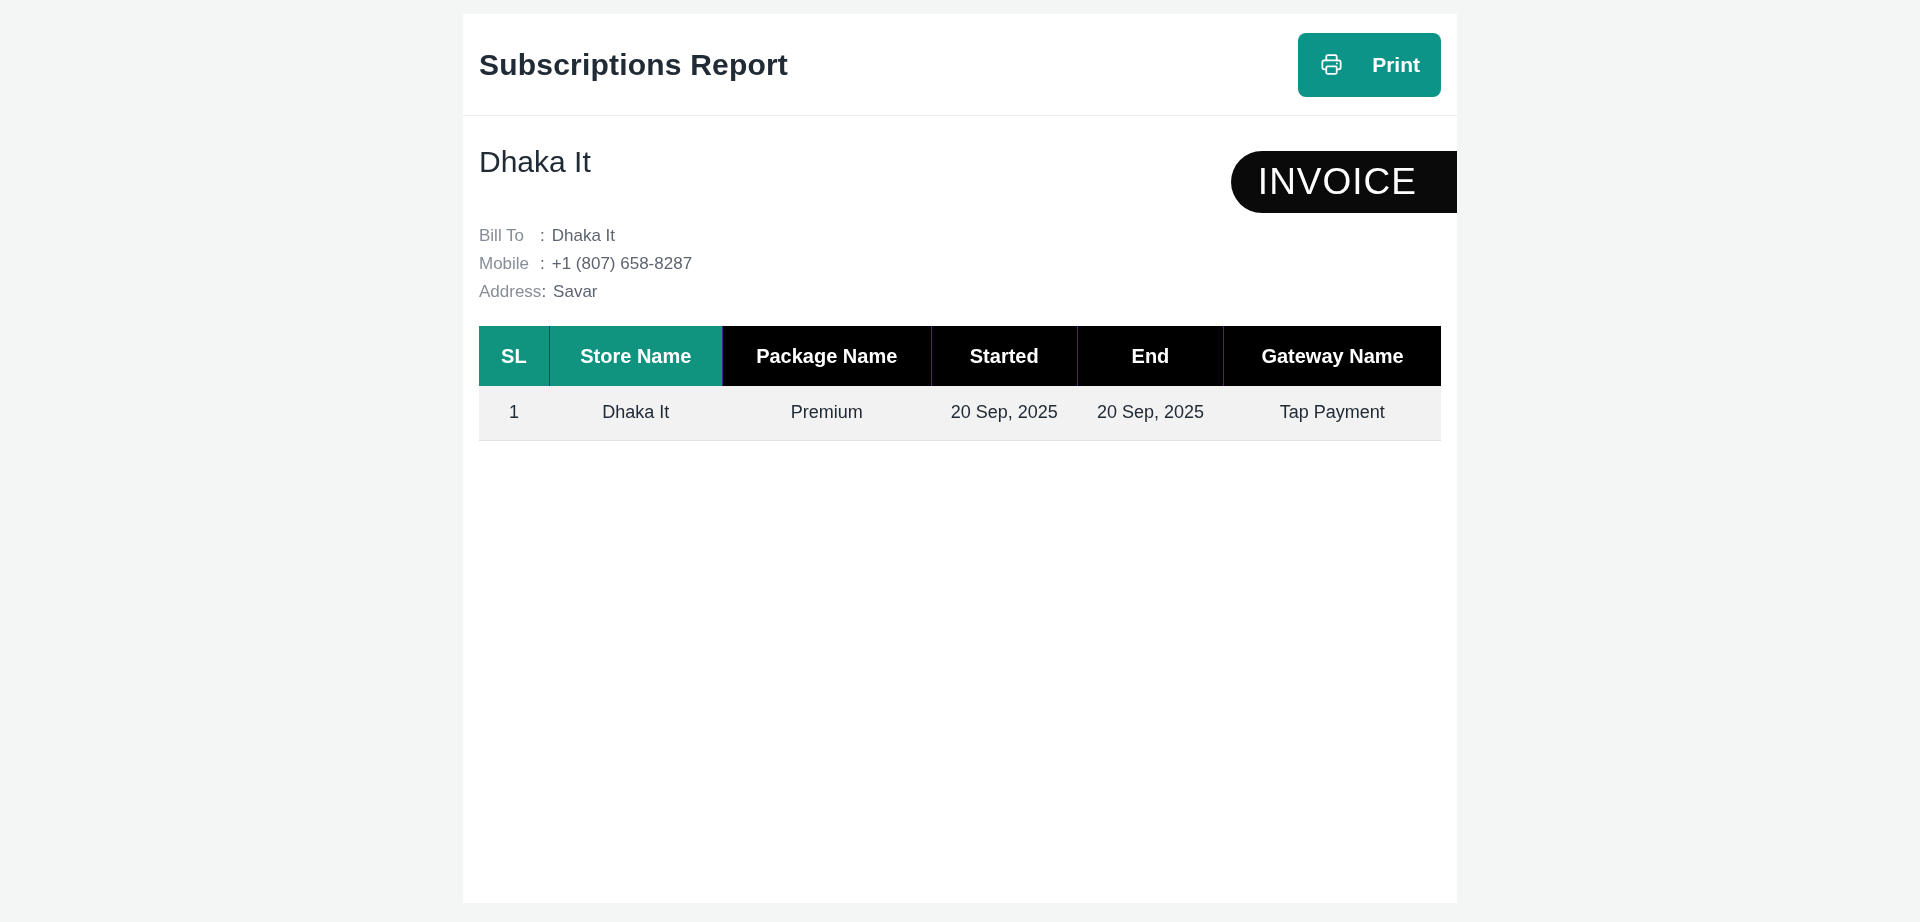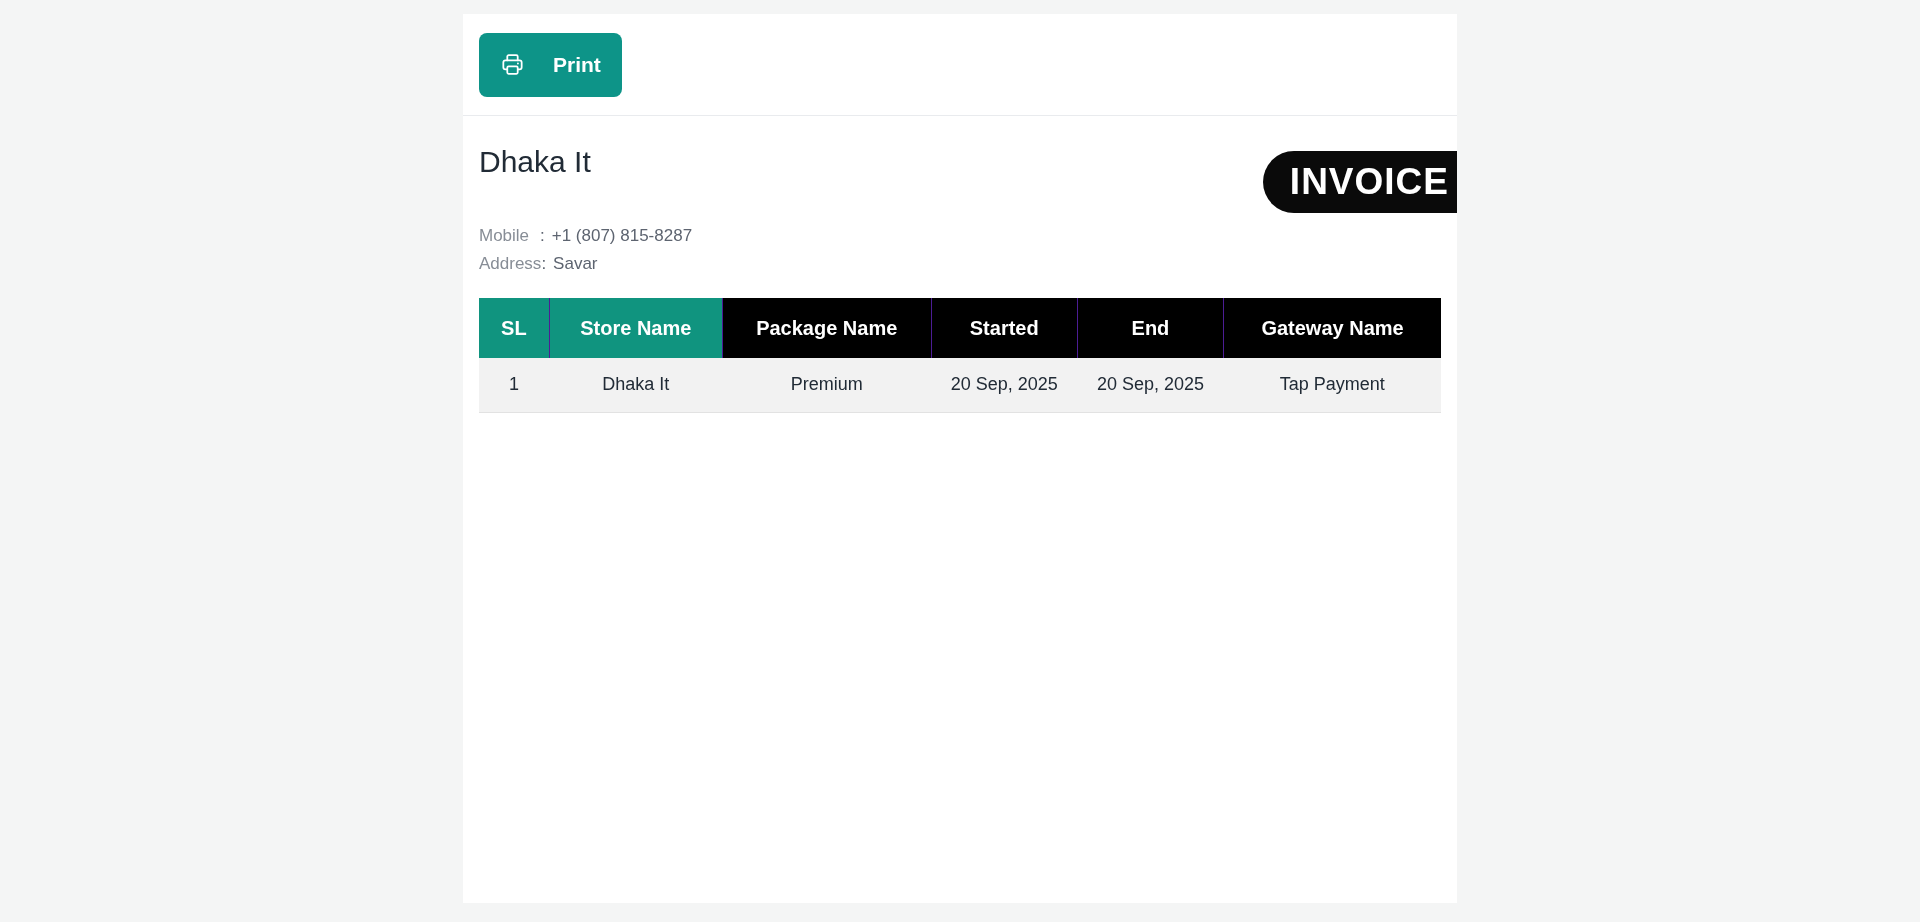"Subscriptions Report" div.page-title { html: none -> <div>Subscriptions Report</div> }
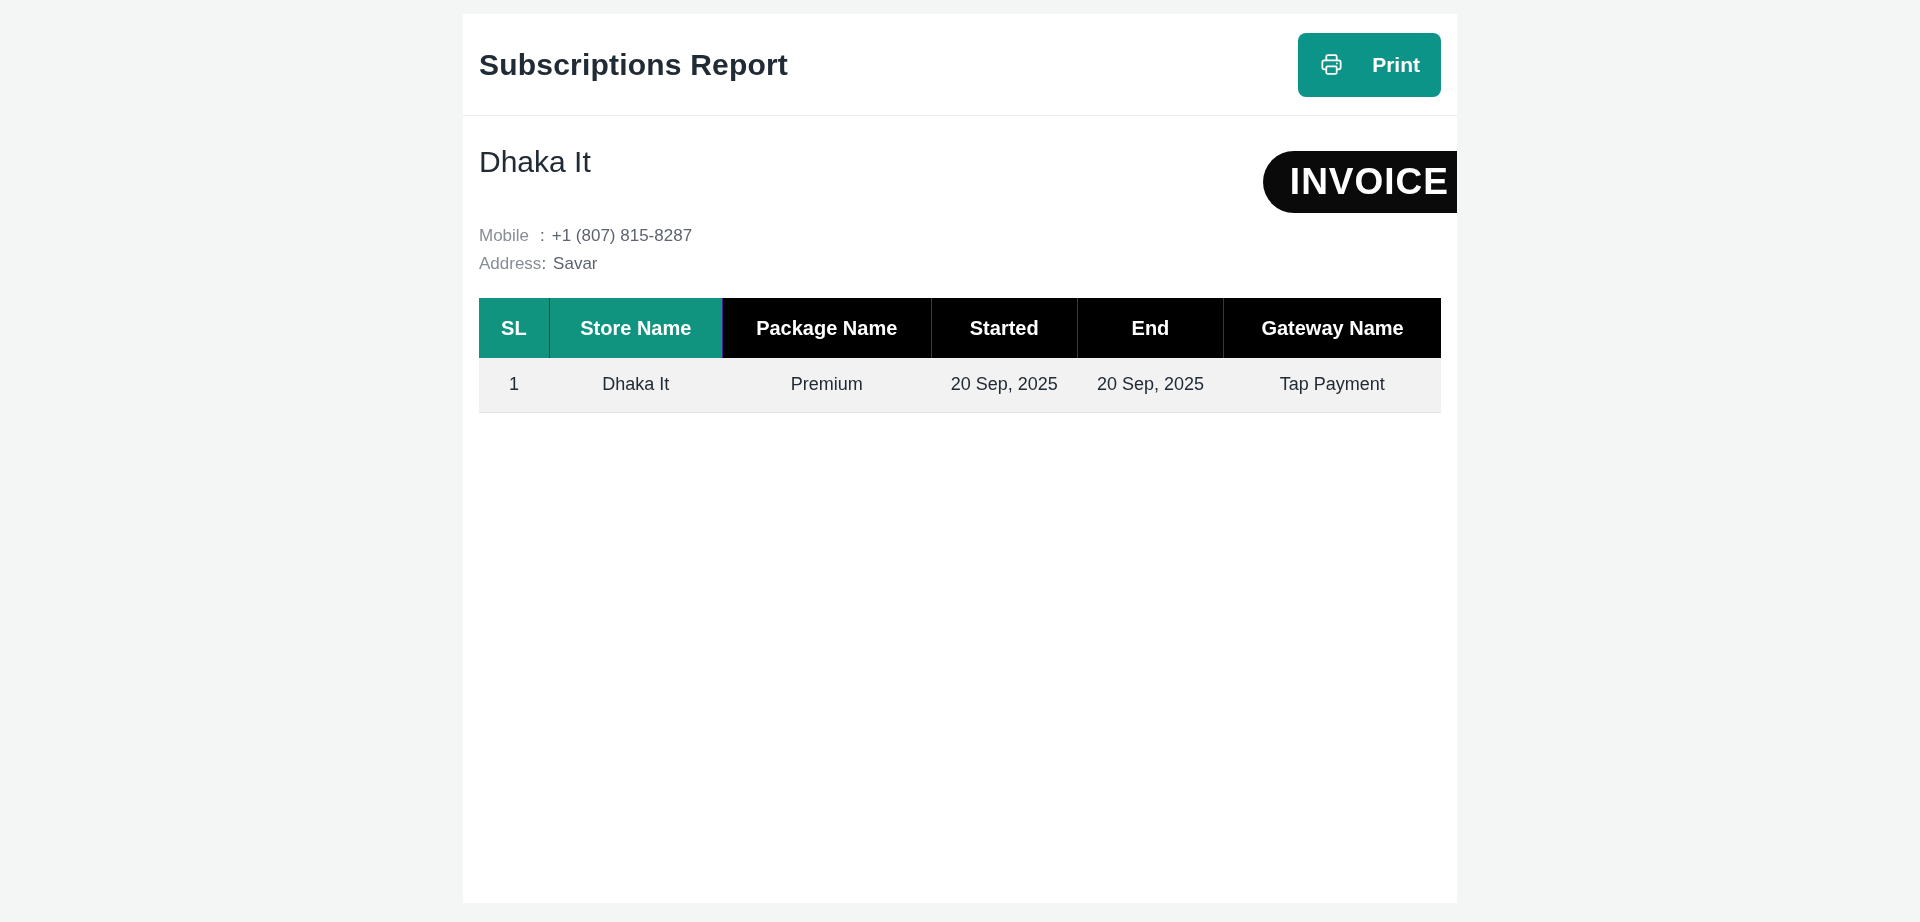"INVOICE" .invoice-badge { font-weight: 700 -> 400; padding: 0 8px 0 27px -> 0 40px 0 27px }
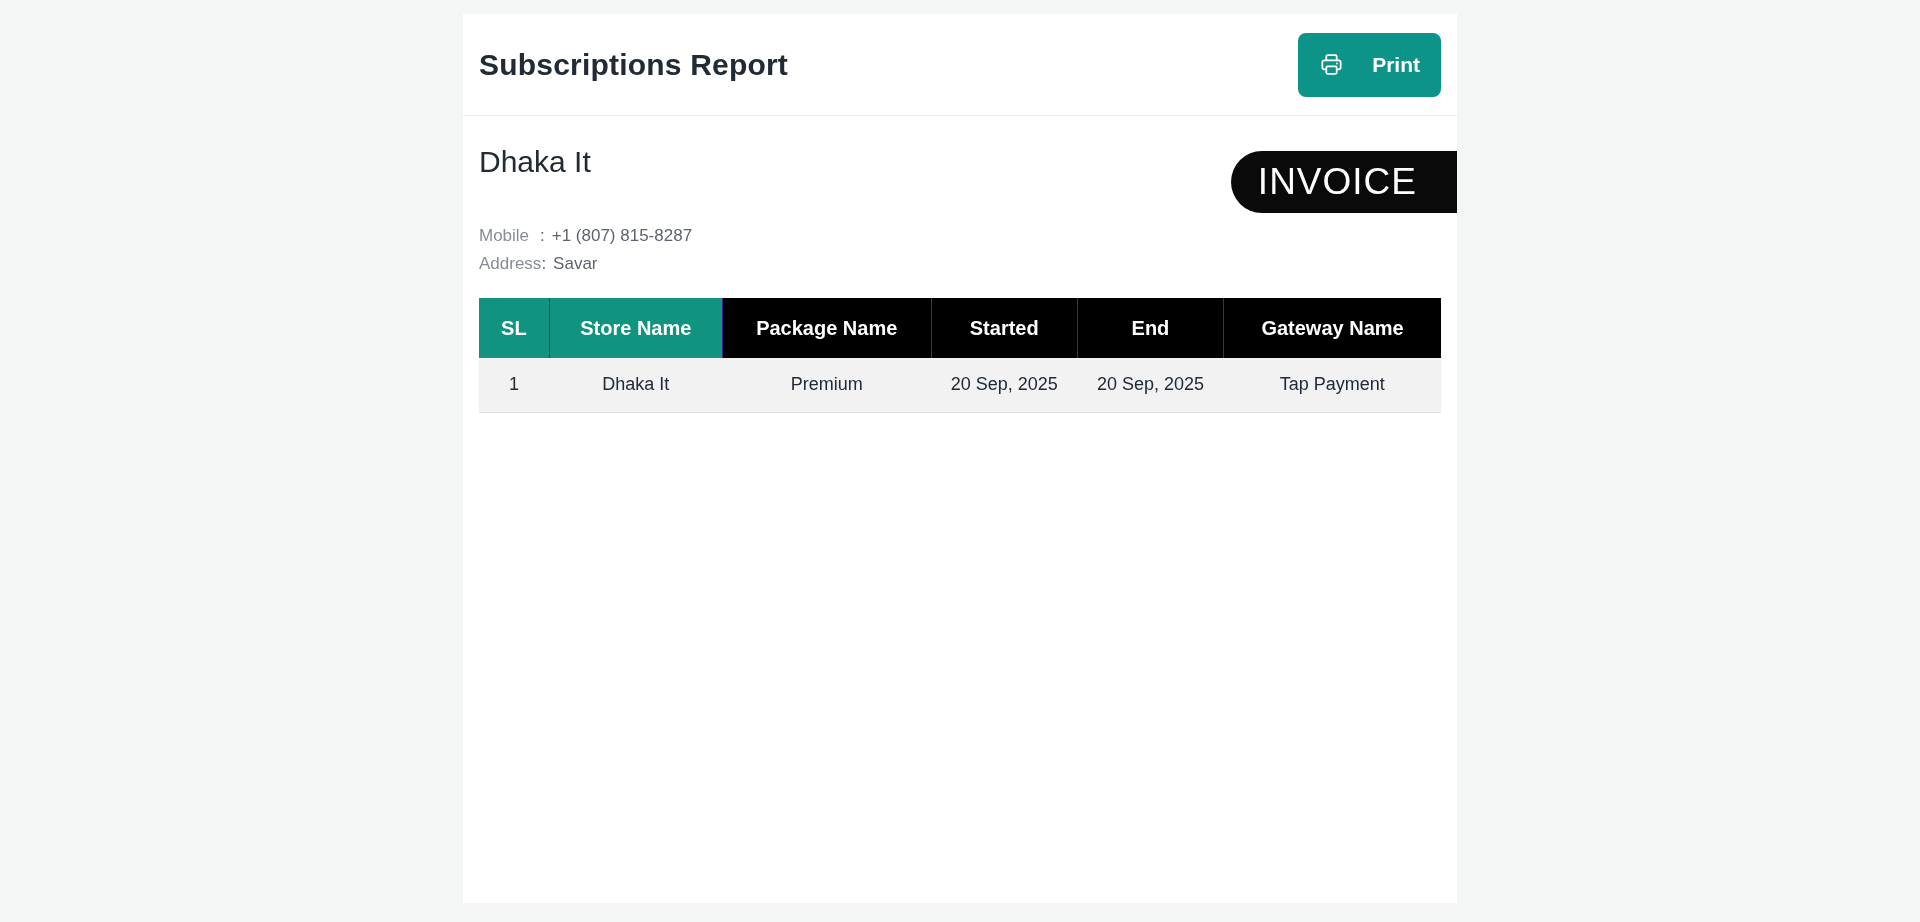"Bill To : Dhaka It" div { html: none -> <div> <span>Bill To</span><span>:</span><span>Dhaka It</span> </div> }
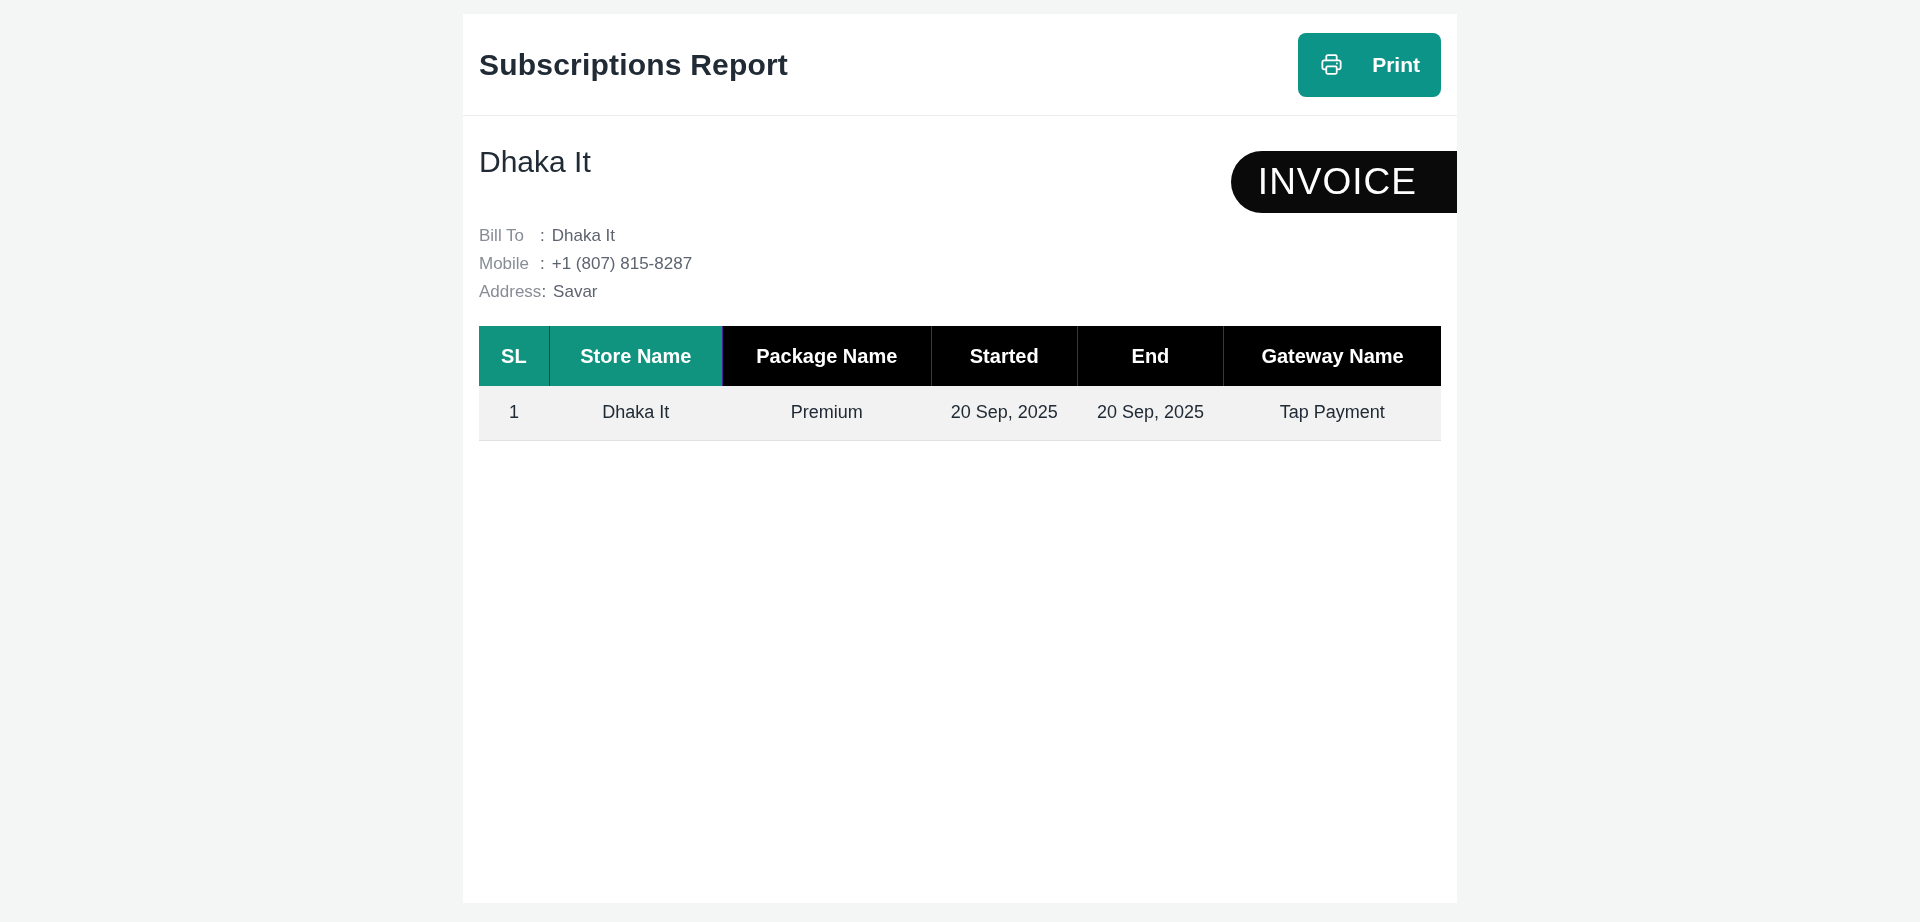"+1 (807) 815-8287" span.bill-value { text: 815-8287 -> 658-8287 }
